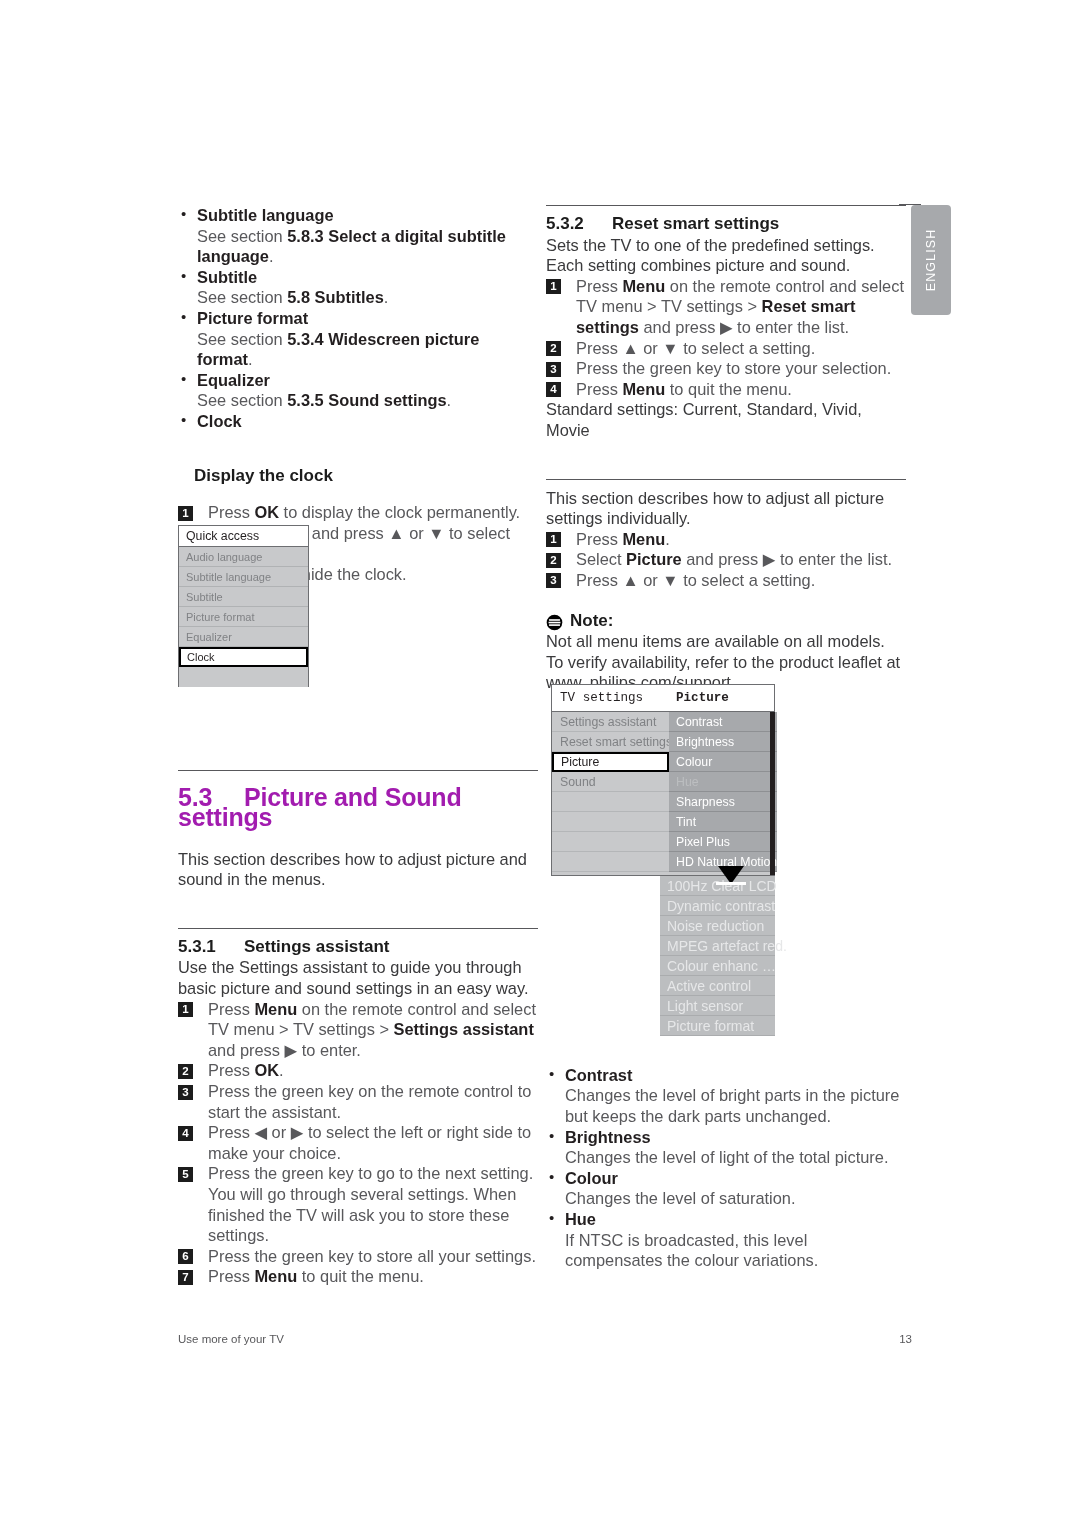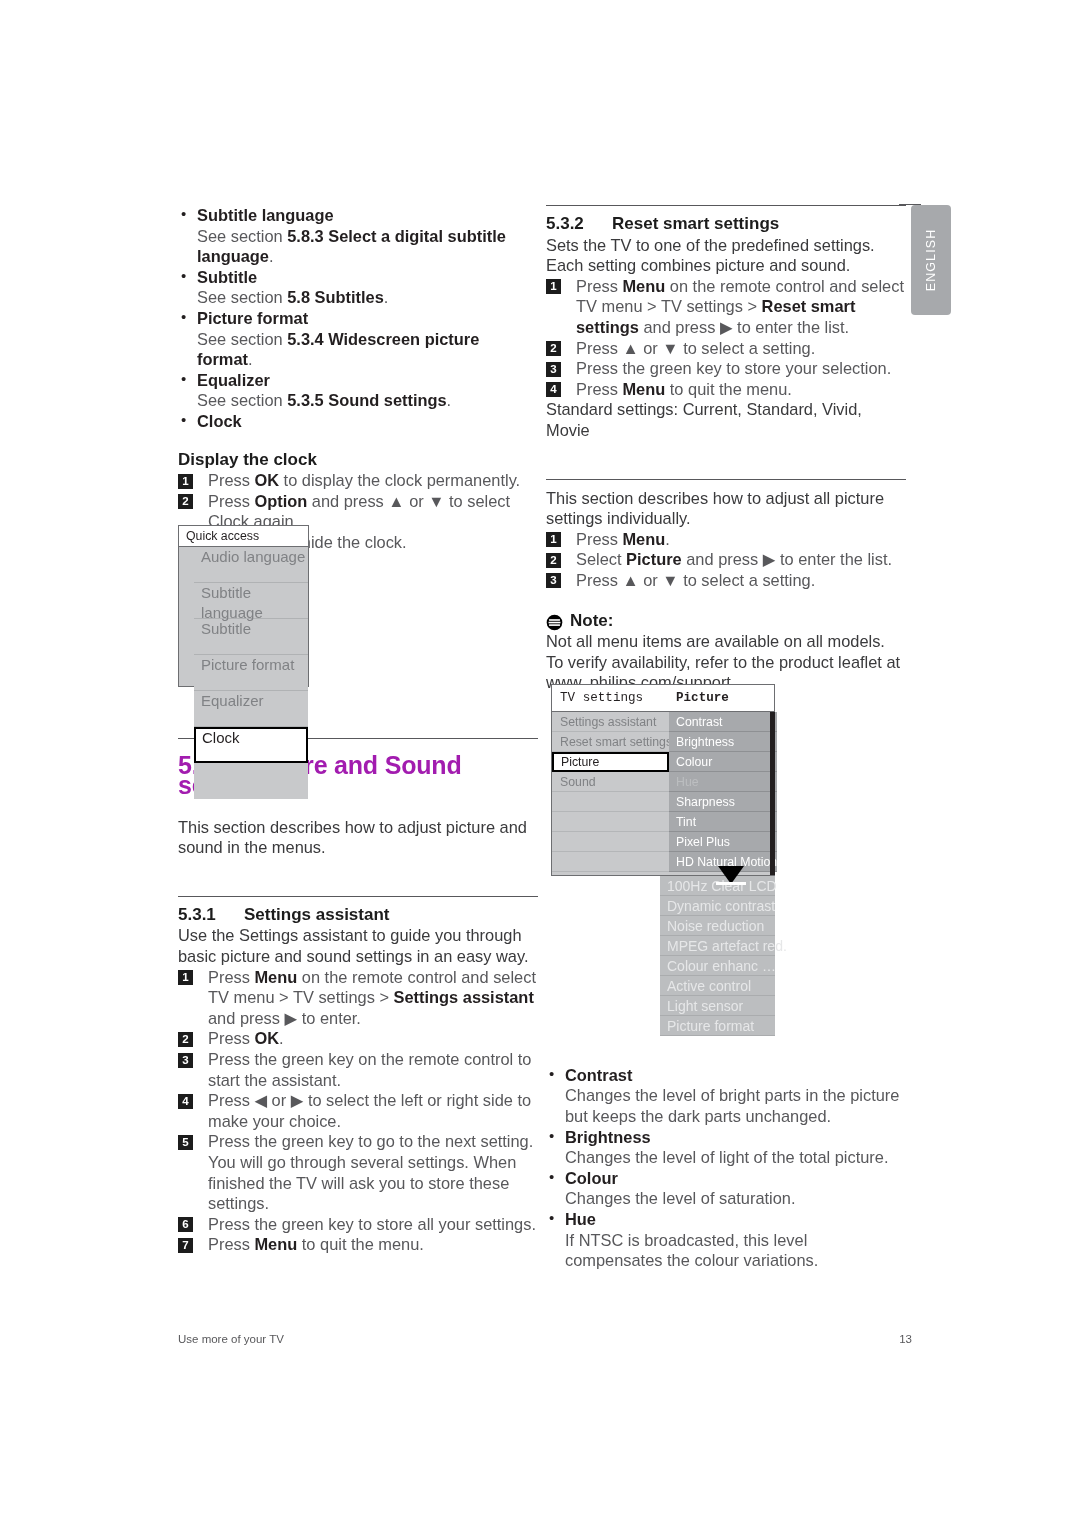"Display the clock" h4.minor { margin: 0 -> 16px }
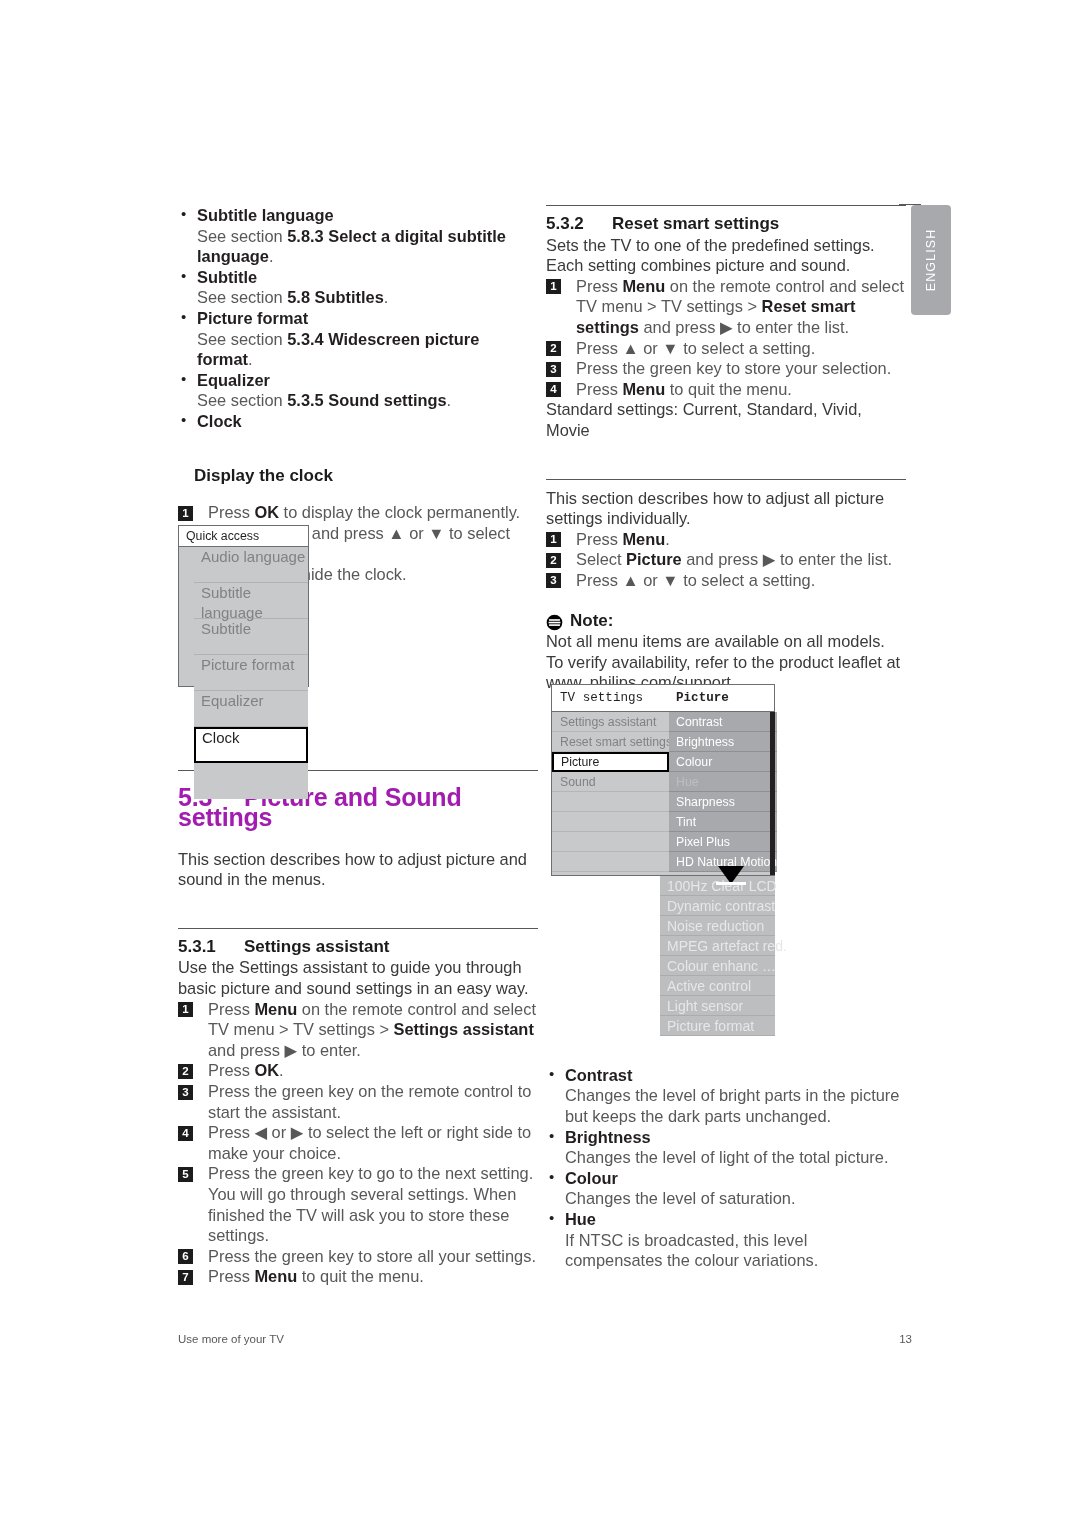"Audio language" .osd-qa .row { font-size: 15px -> 11px; height: 36px -> 20px; margin-left: 15px -> none }
